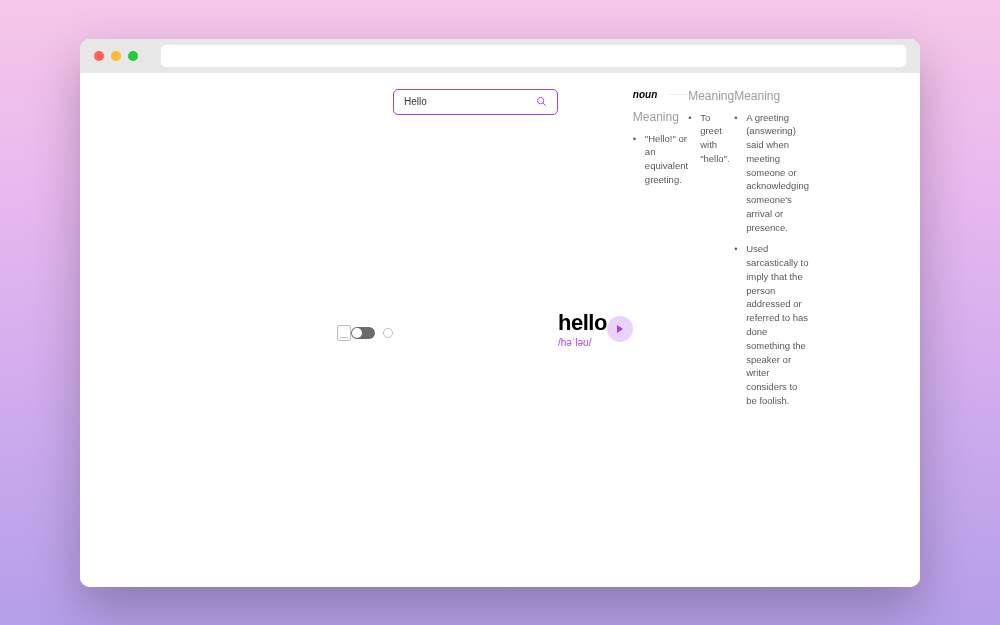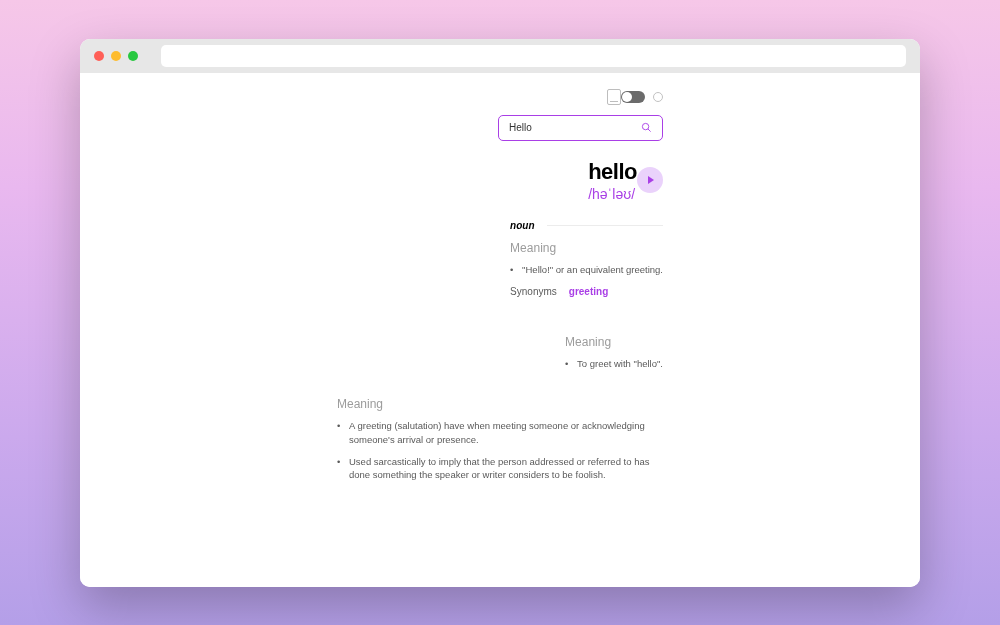"Hello" .inner { align-items: flex-end -> none; flex-direction: column -> row }
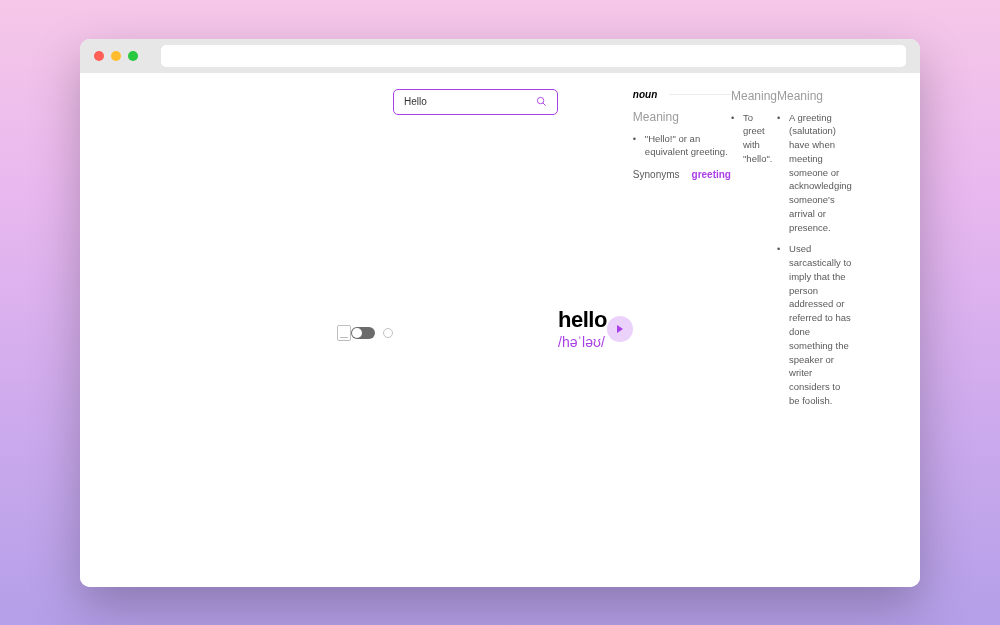"A greeting (salutation) have when" li { text: salutation) have -> answering) said }
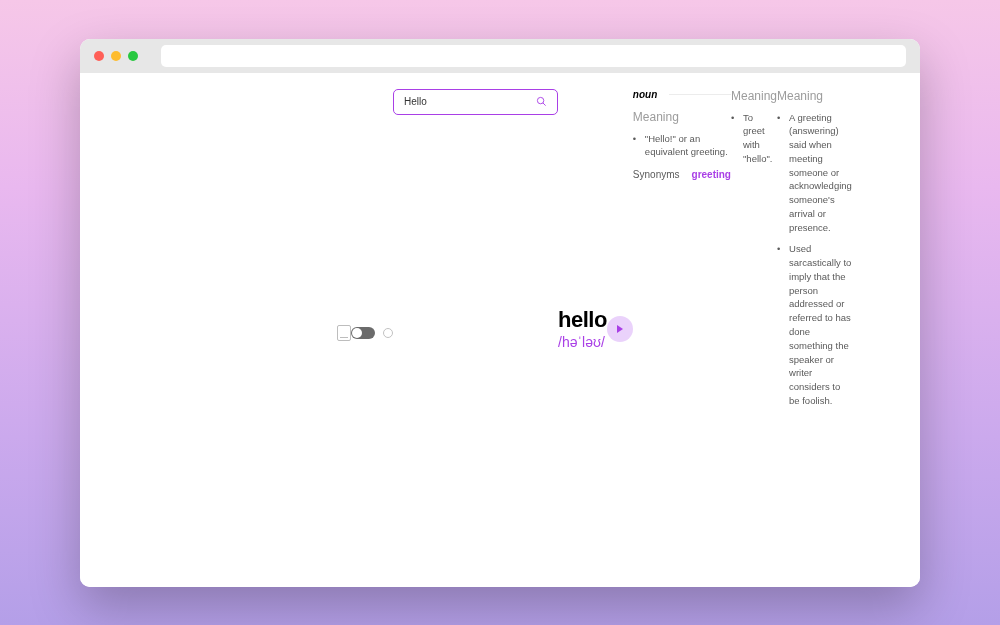"Synonyms" div.syn-row { html: <div> <span>Synonyms</span> <span>greeting</span> </div> -> none }
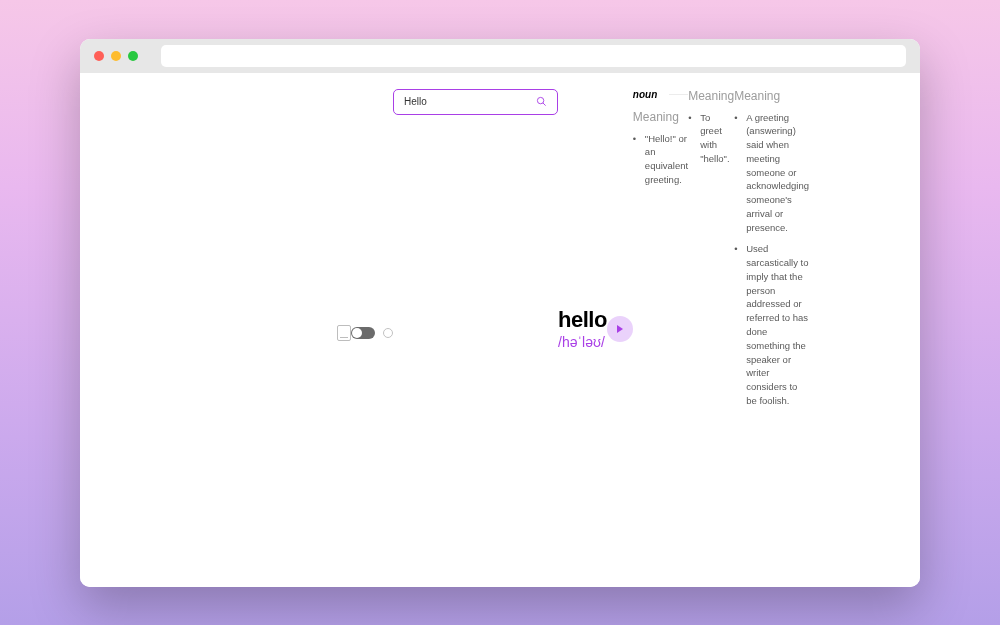"/həˈləʊ/" .phonetic { font-size: 14px -> 10px }
